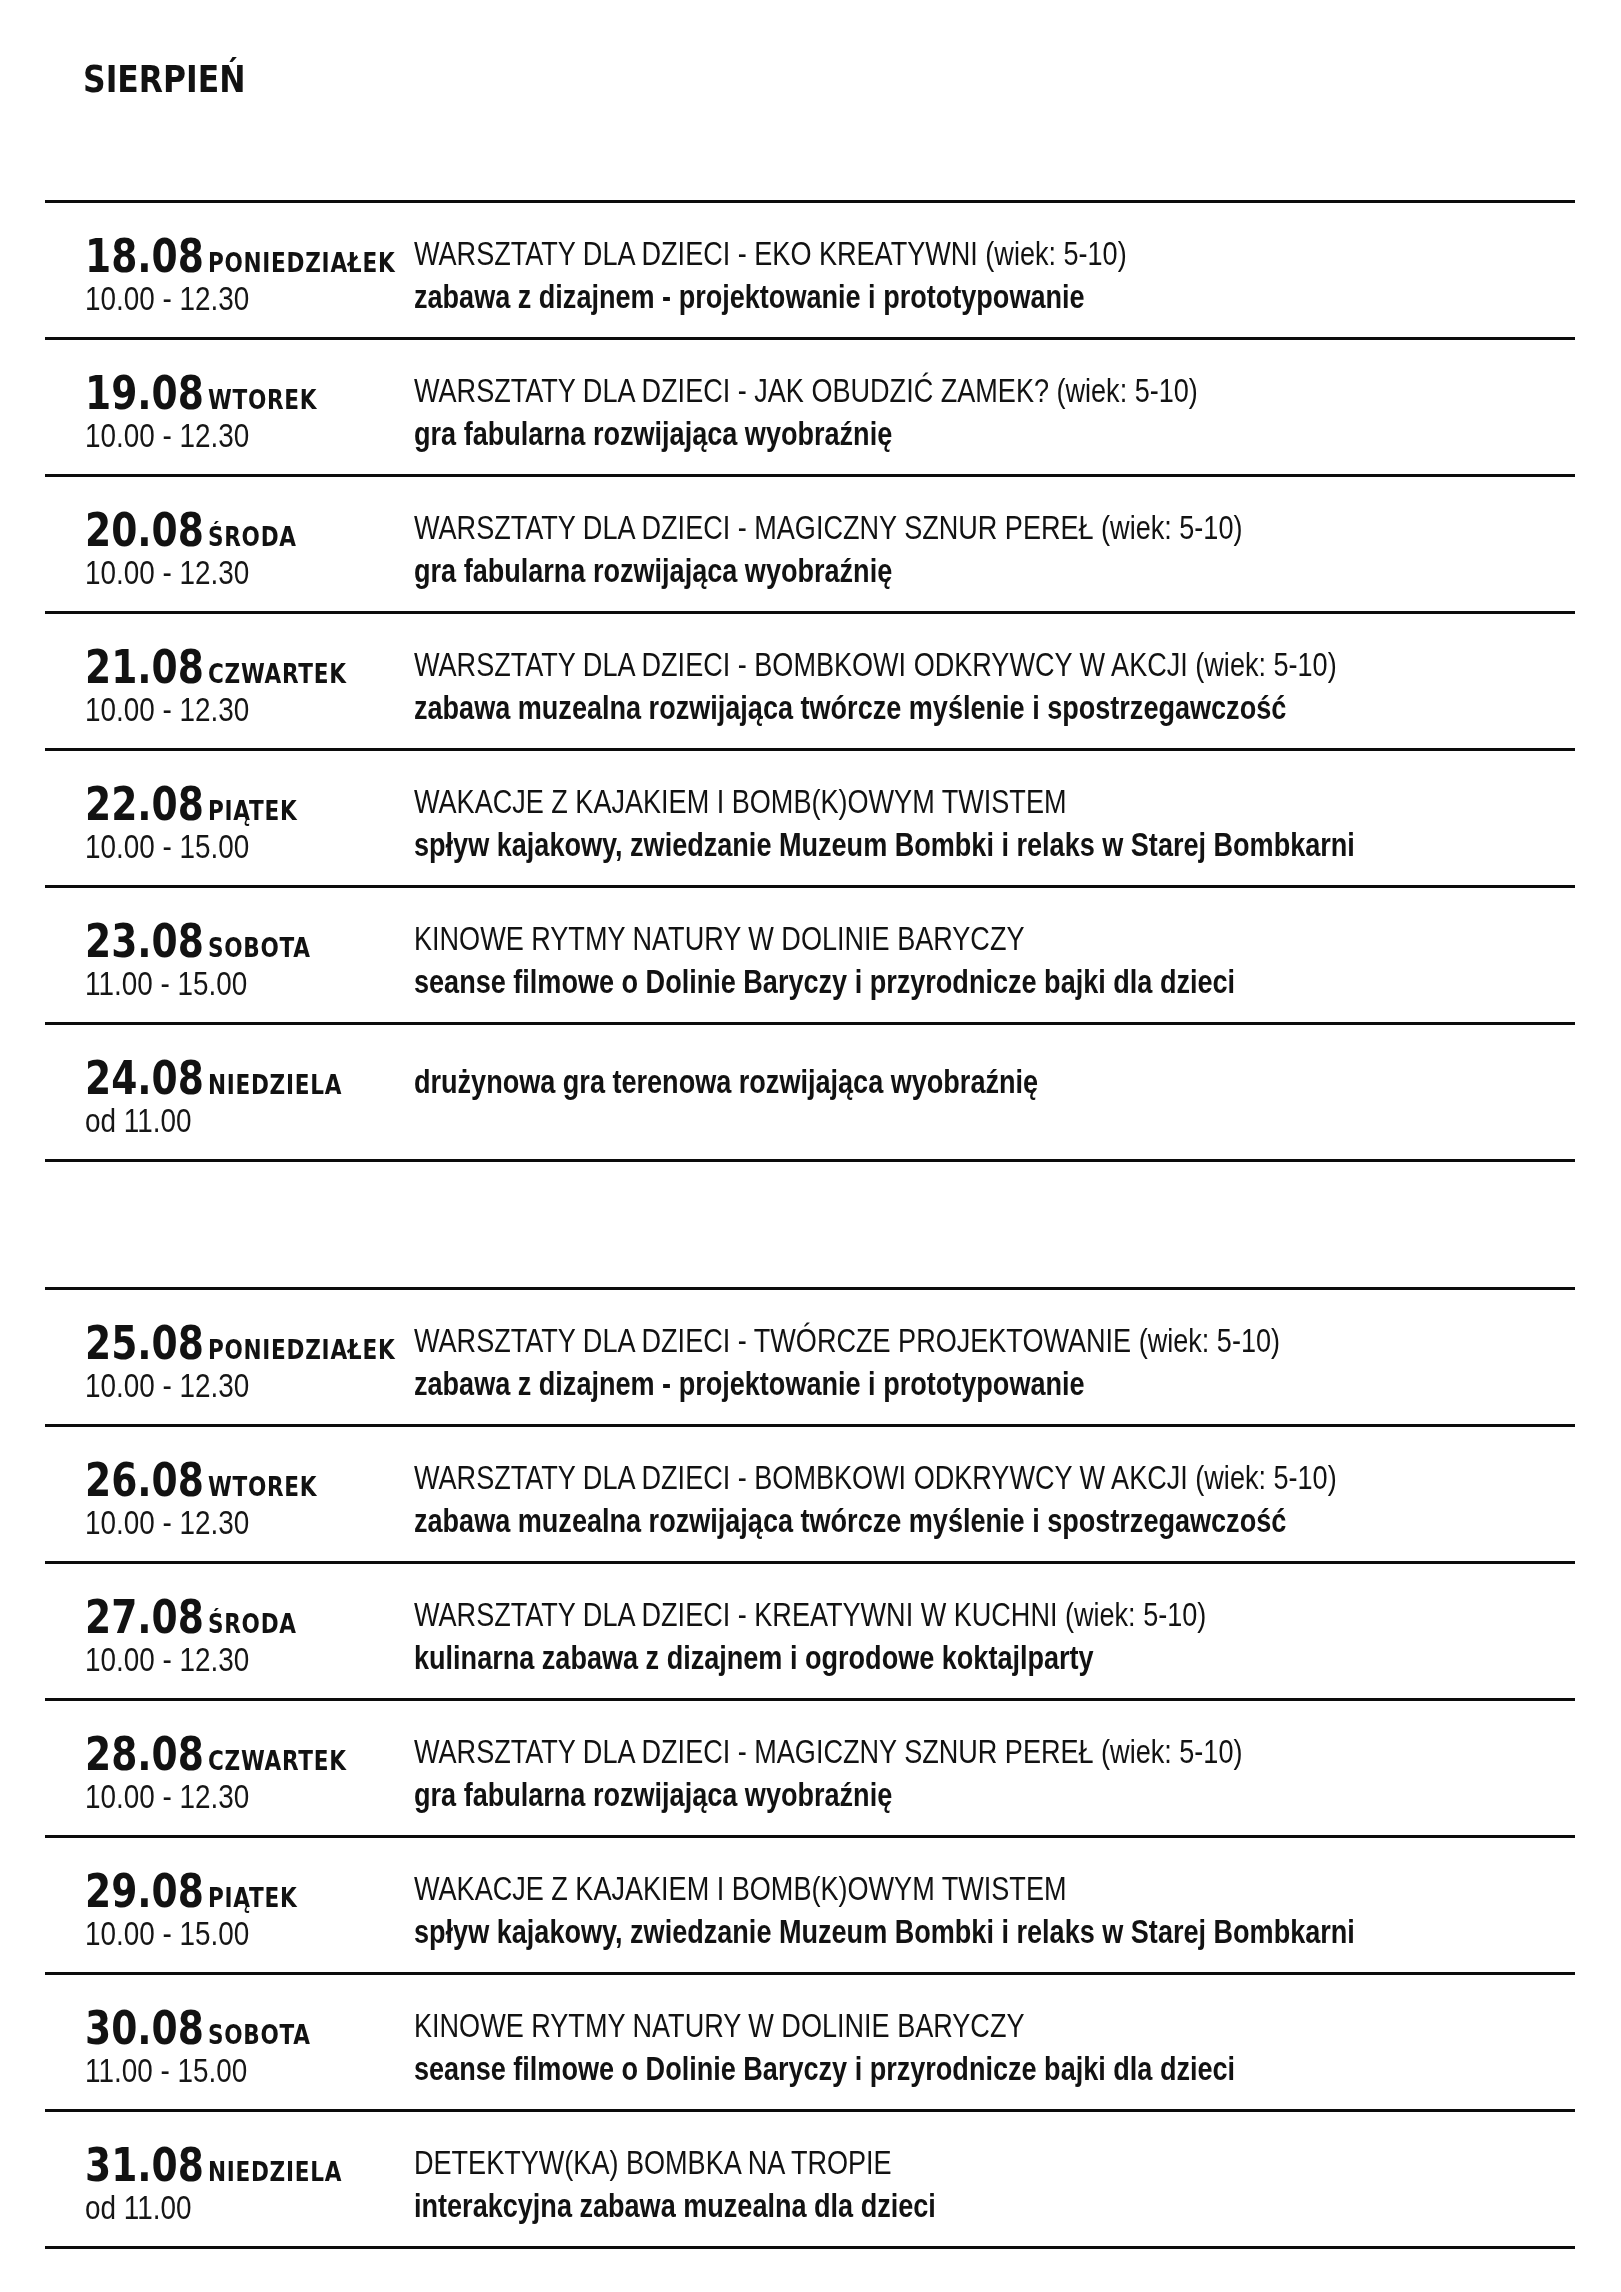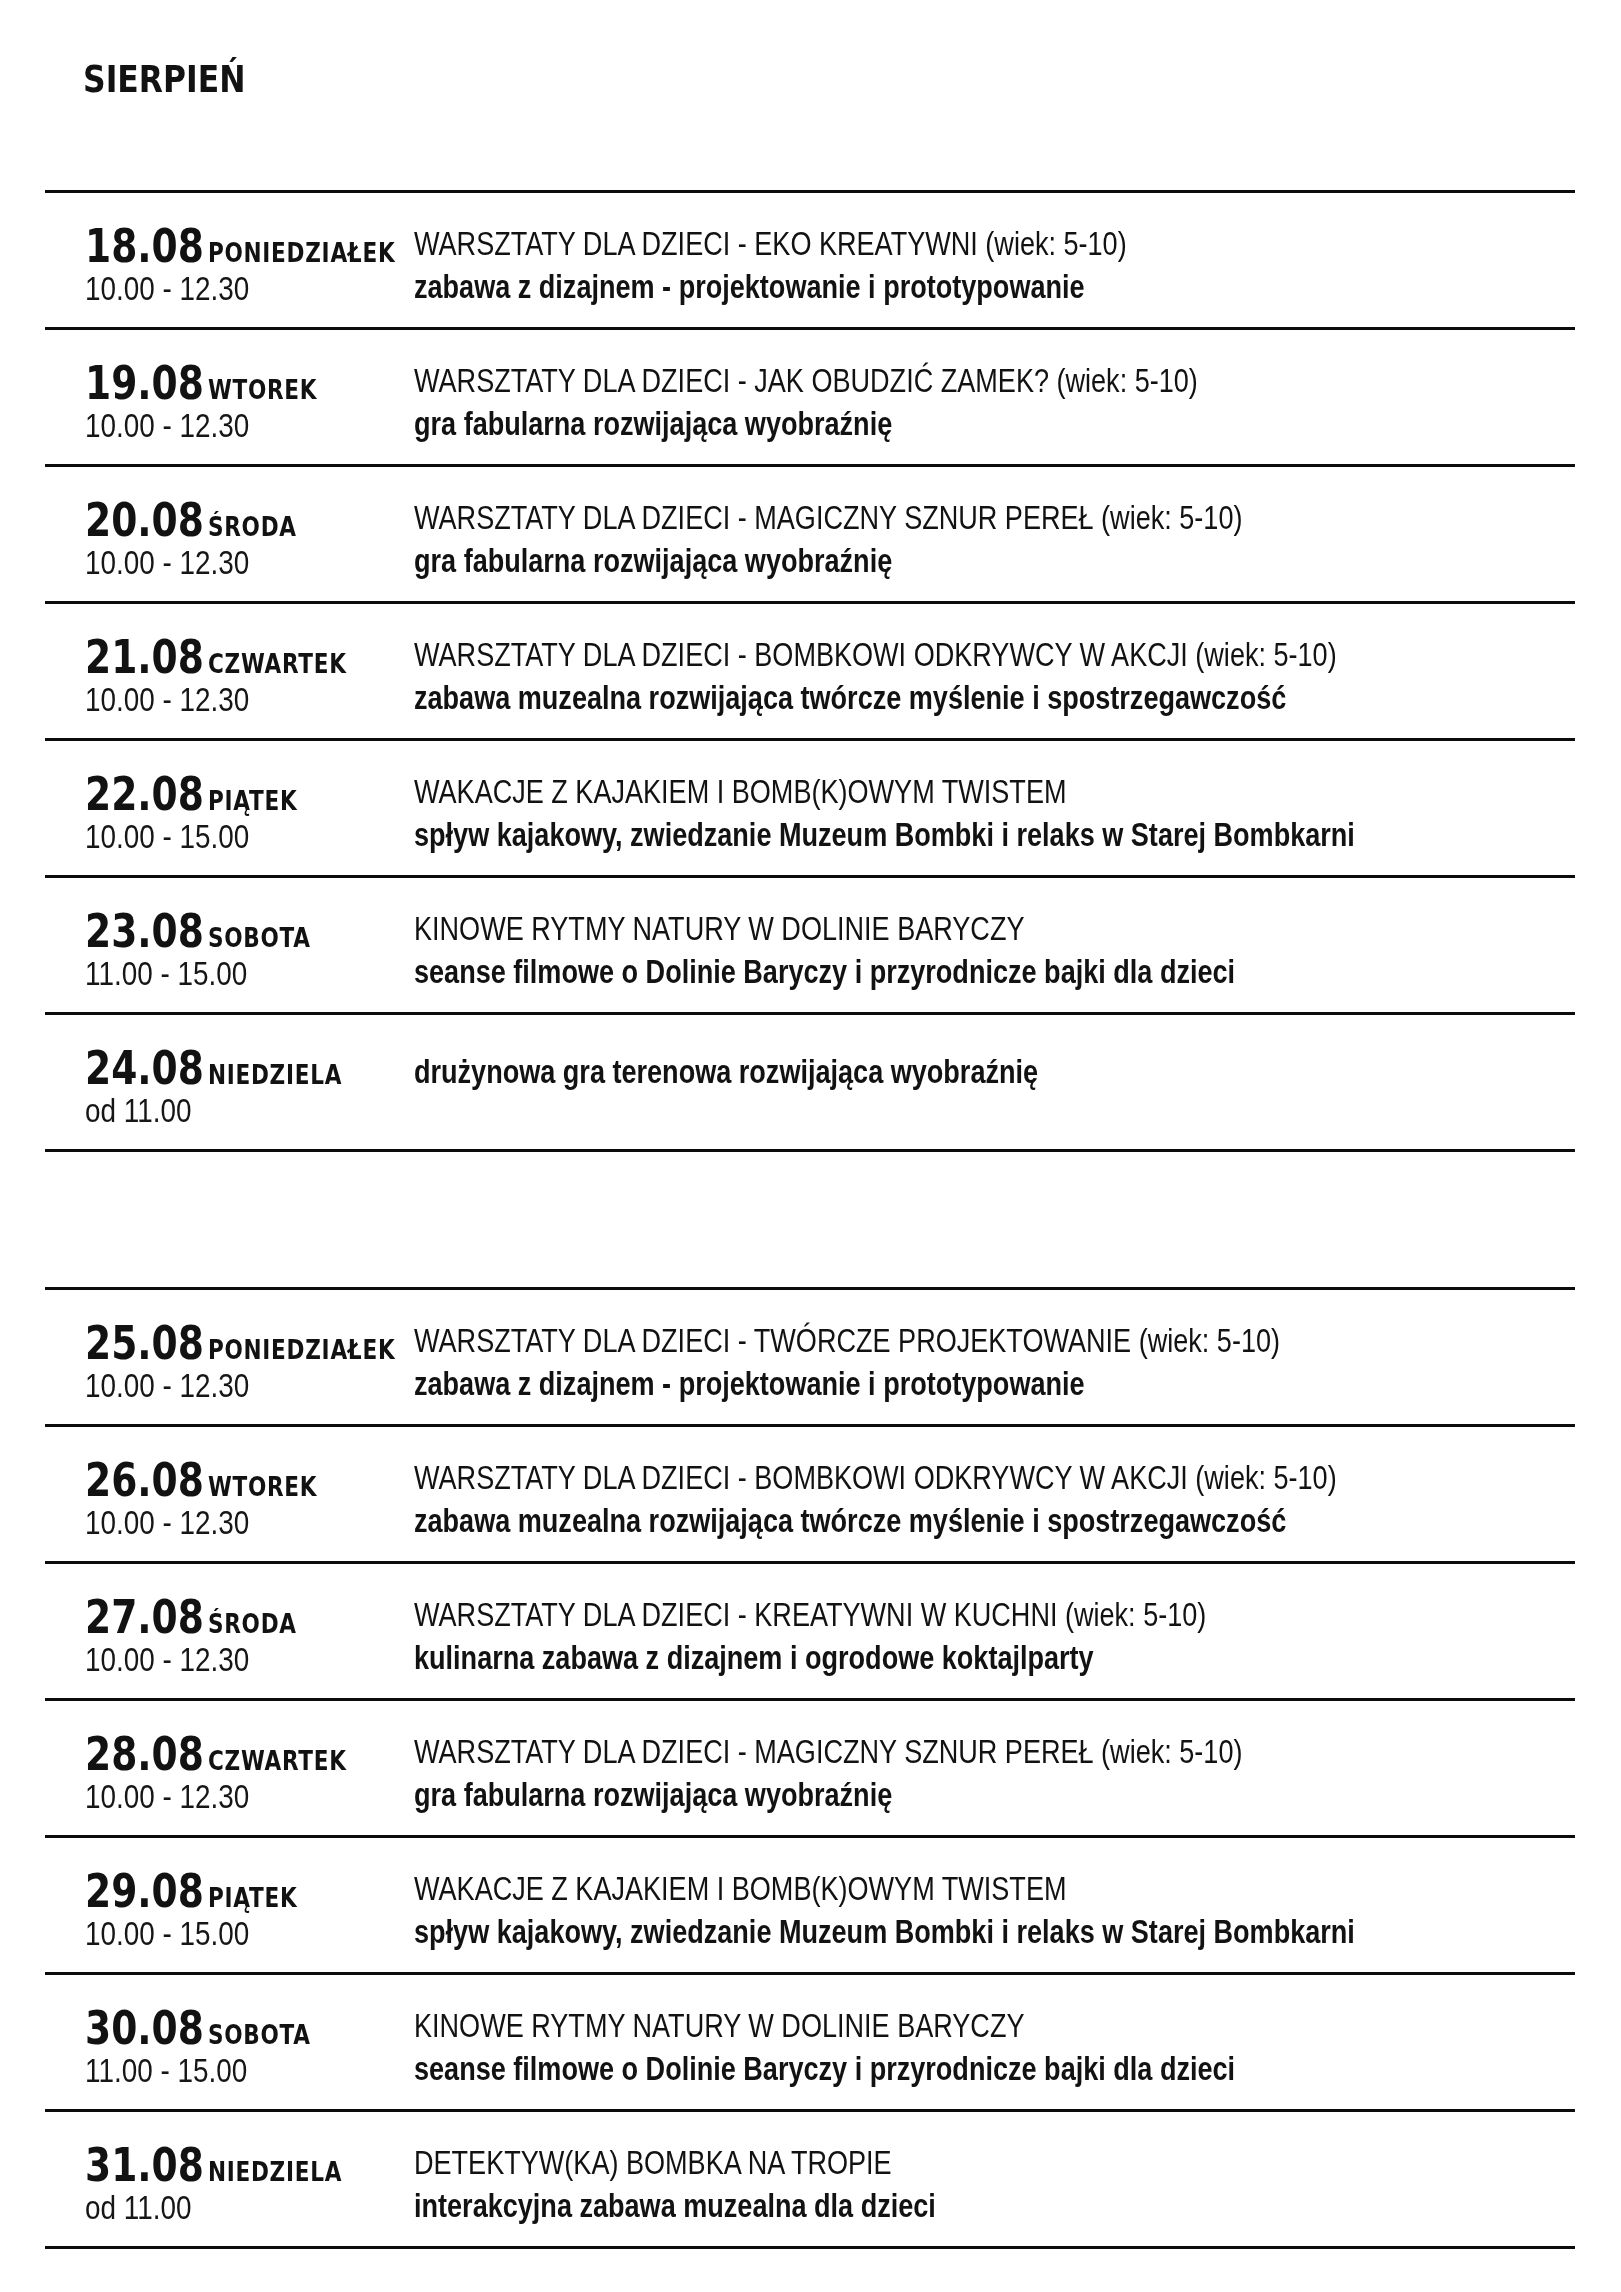"18.08 PONIEDZIAŁEK" .sheet-1 { top: 190px -> 200px }
